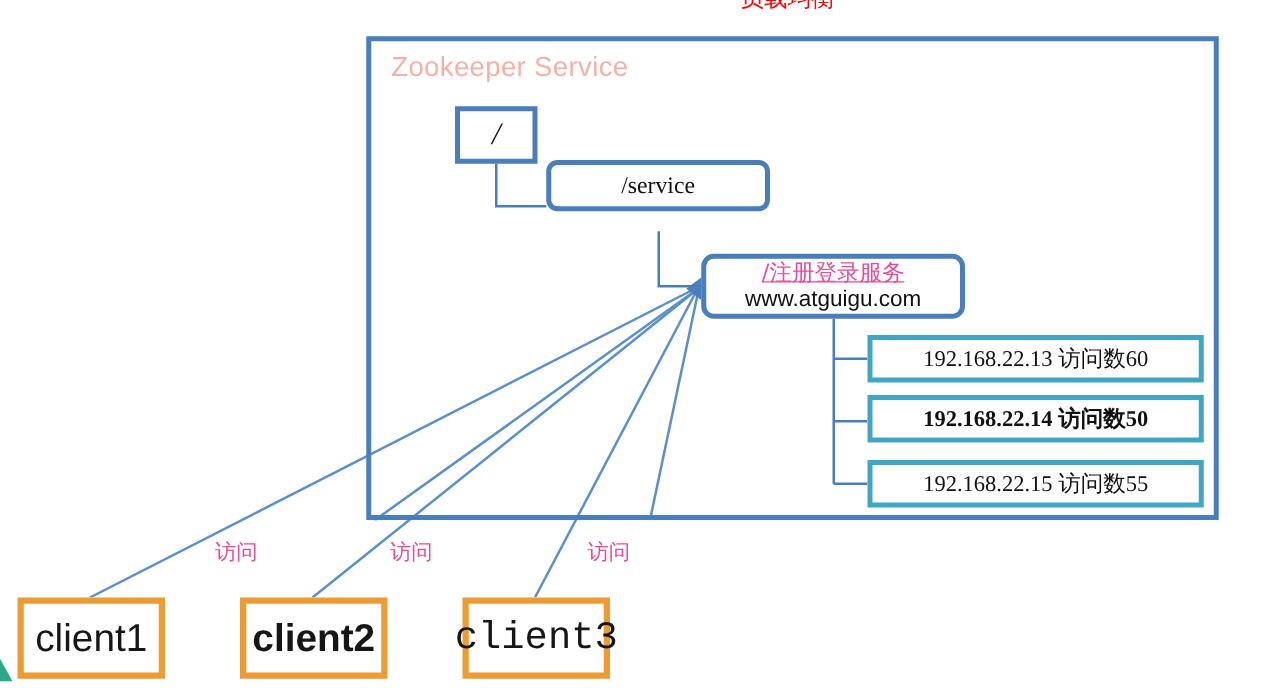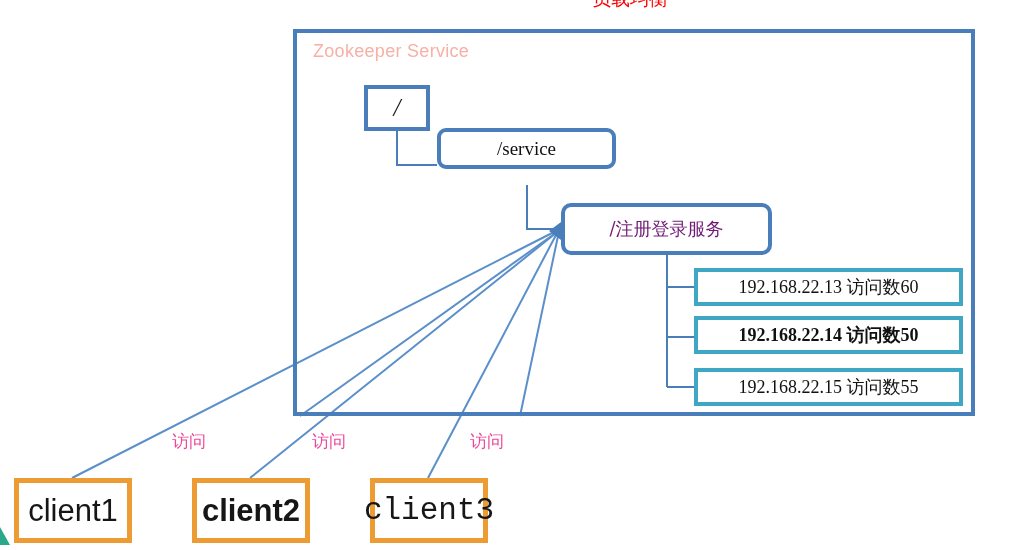"Zookeeper Service" .zk-title { font-size: 18px -> 22px }
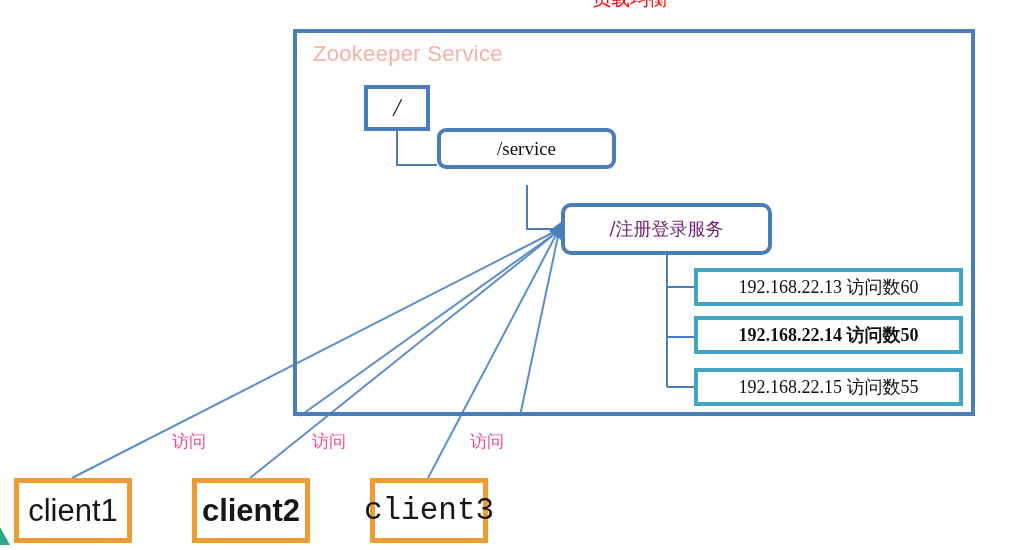"/注册登录服务" .node-register .line1 { color: #701a75 -> #ec4899; text-decoration: none -> underline }
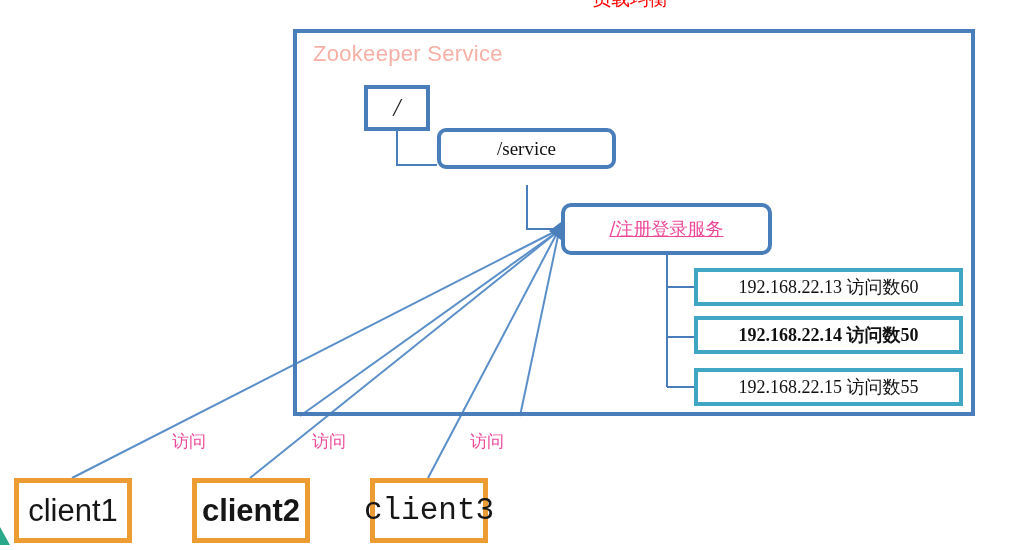"www.atguigu.com" div.line2 { html: none -> <div>www.atguigu.com</div> }
